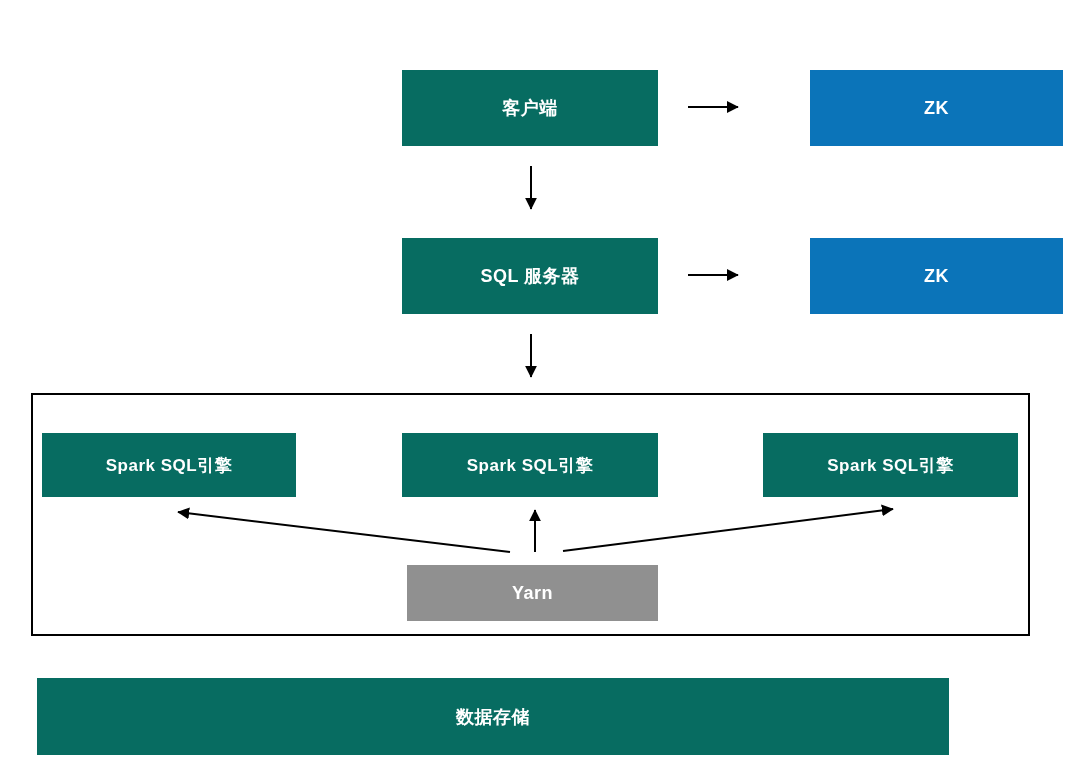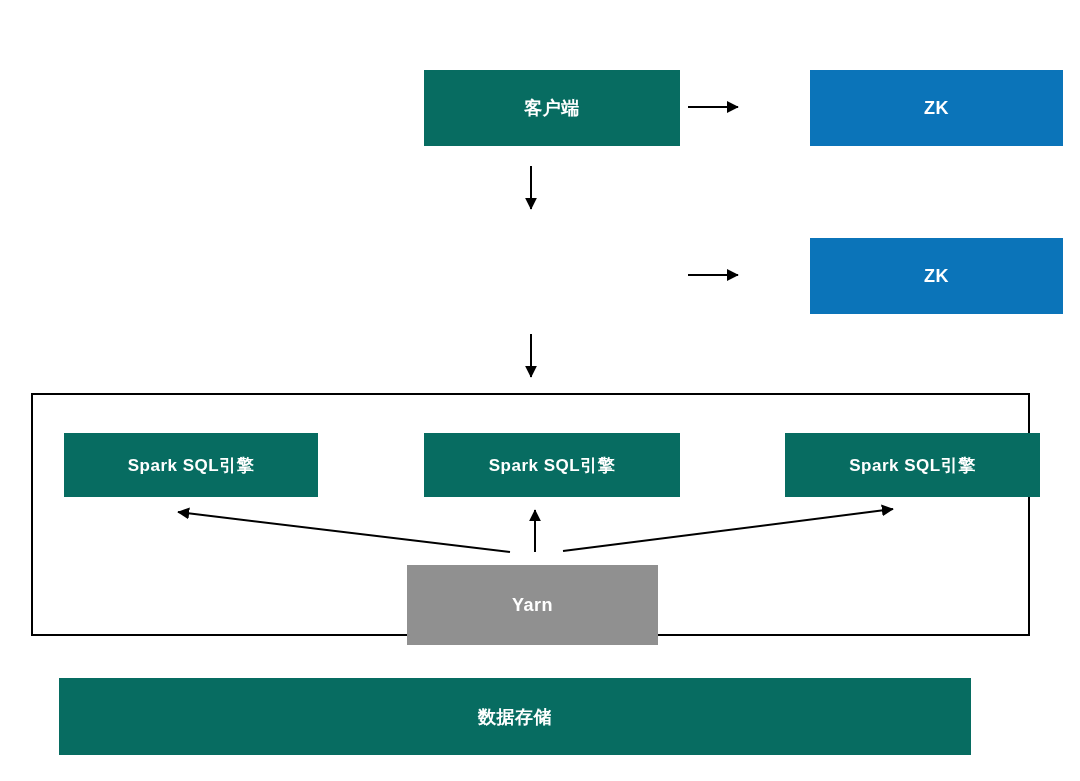"客户端" .node.teal { margin-left: 22px -> none }
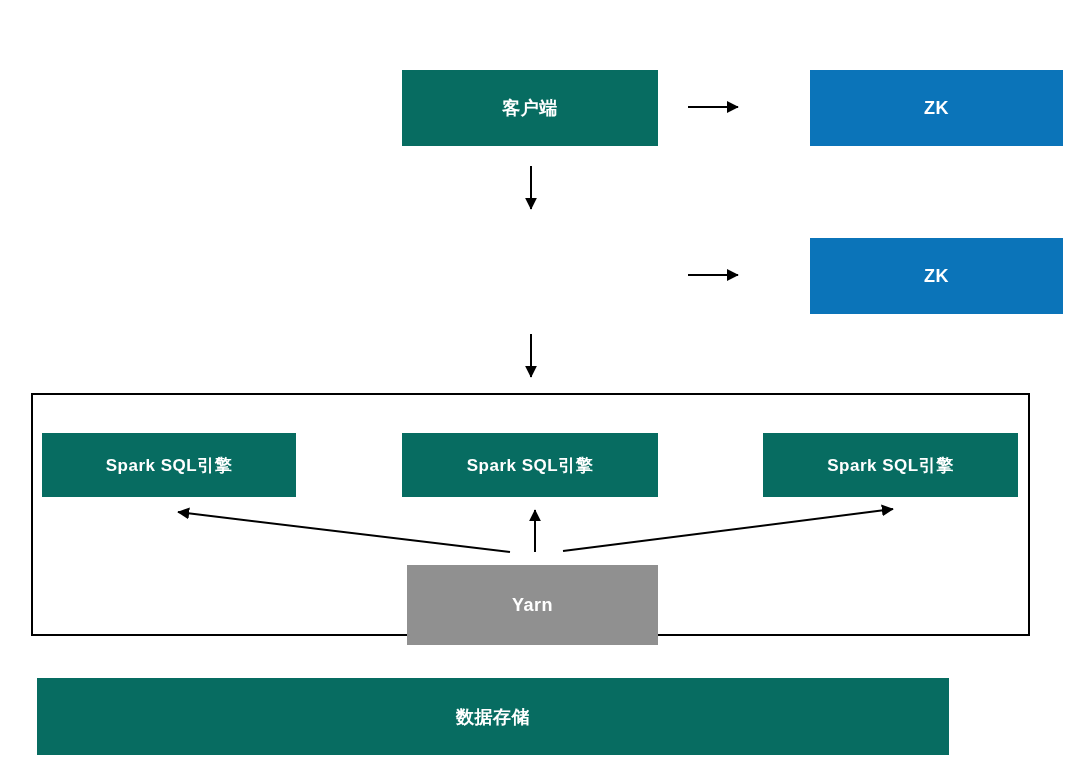"SQL 服务器" div.node { html: none -> <div> <span>SQL 服务器</span> </div> }
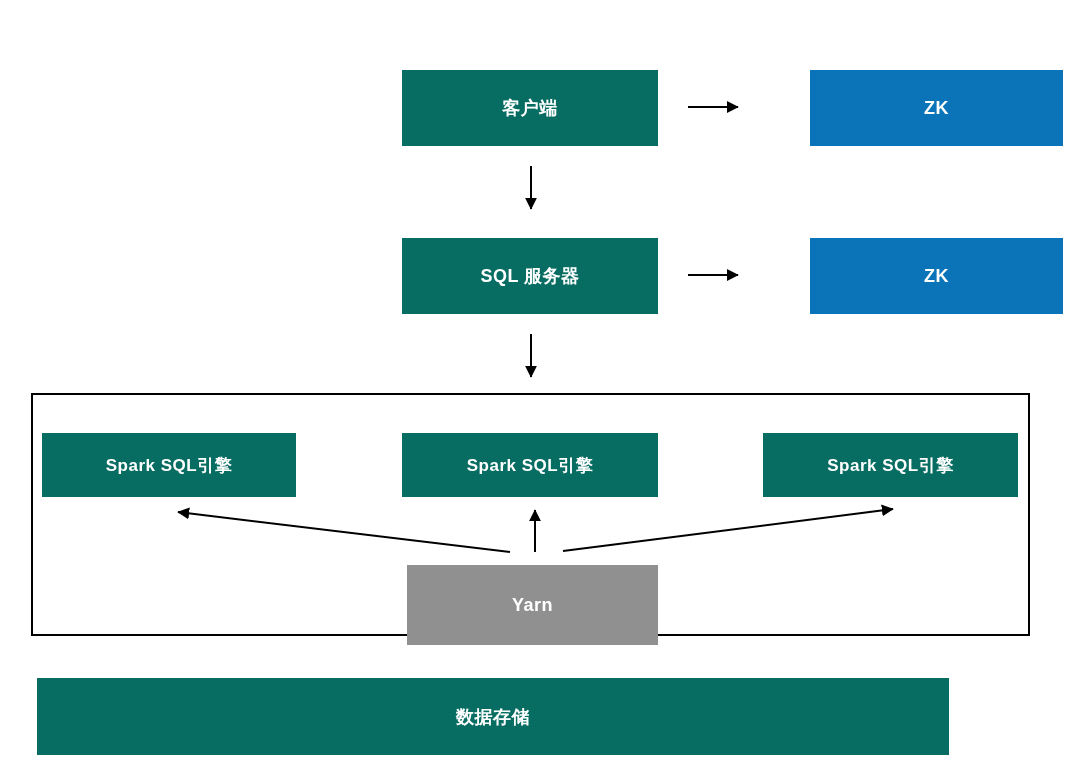"Yarn" .n-yarn { height: 80px -> 56px }
